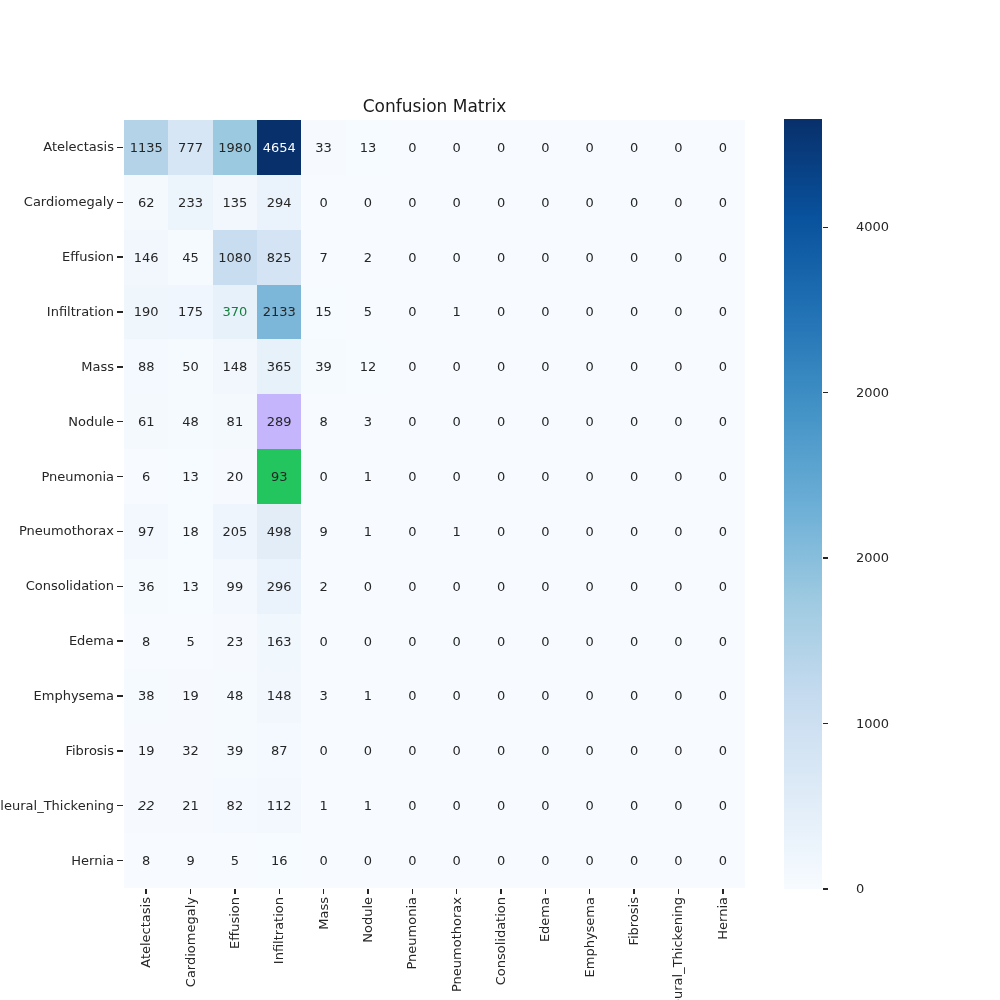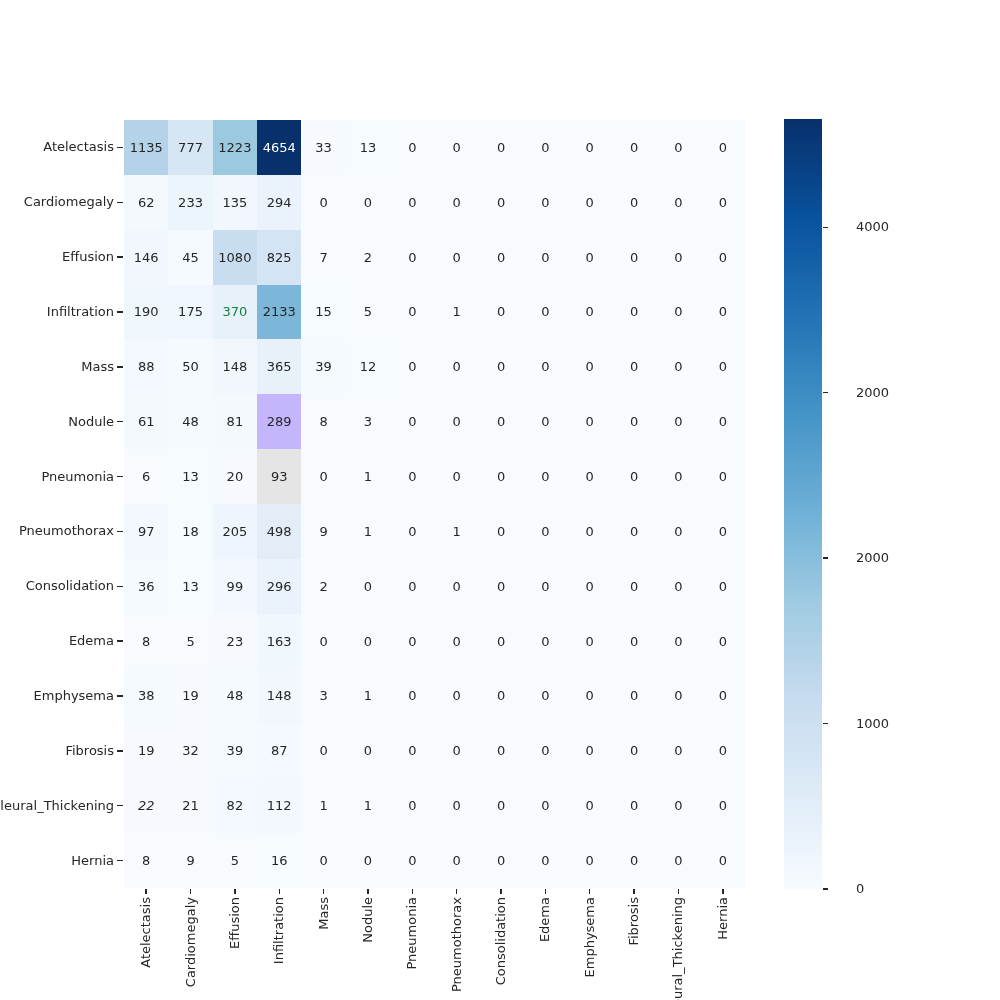"Confusion Matrix" div.chart-title { html: none -> <div>Confusion Matrix</div> }
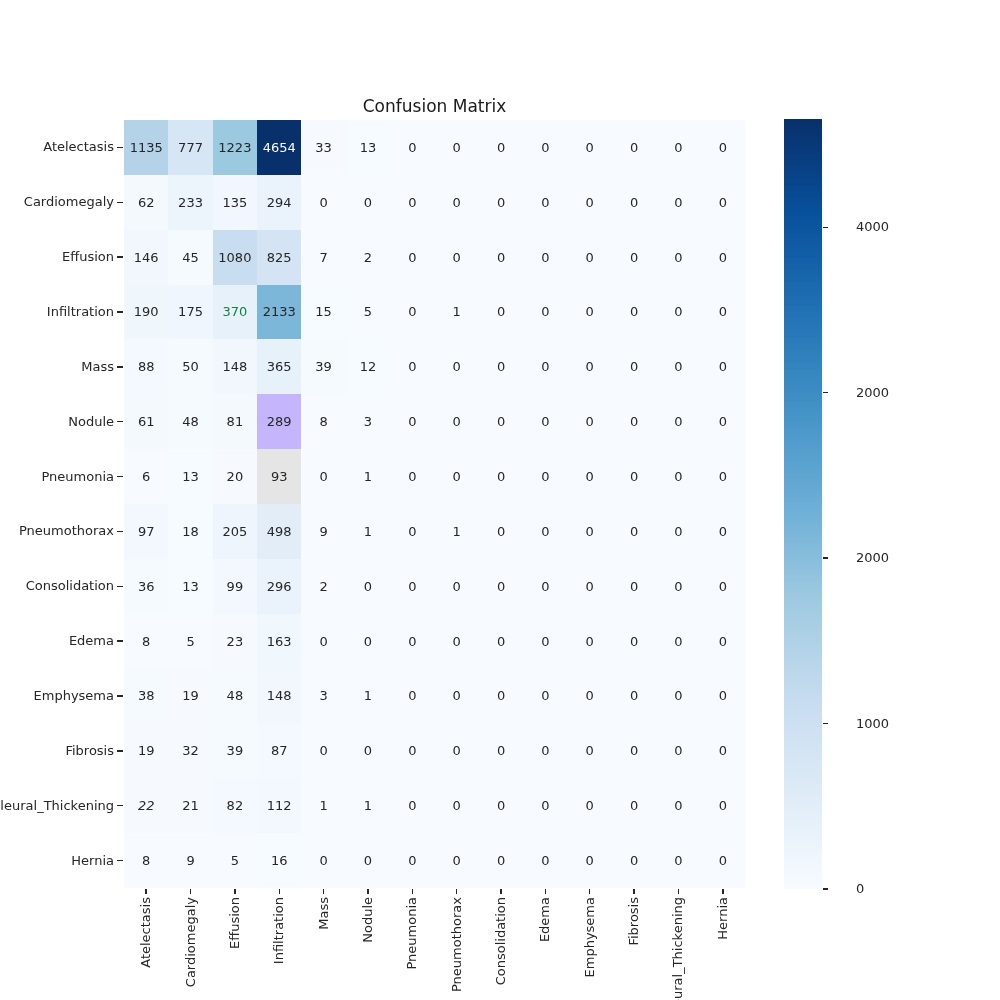"1223" div.cell { text: 1223 -> 1980 }
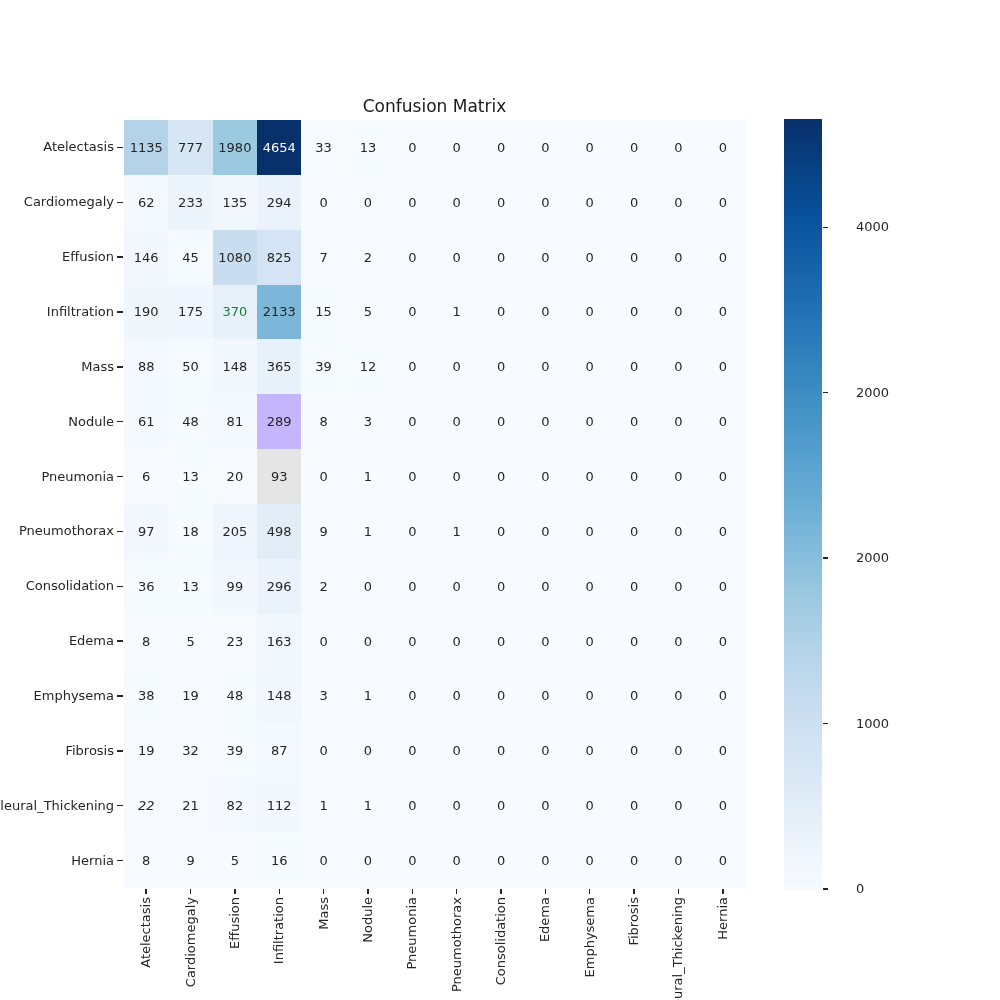"93" div.cell { background: #e5e5e5 -> #22c55e }
